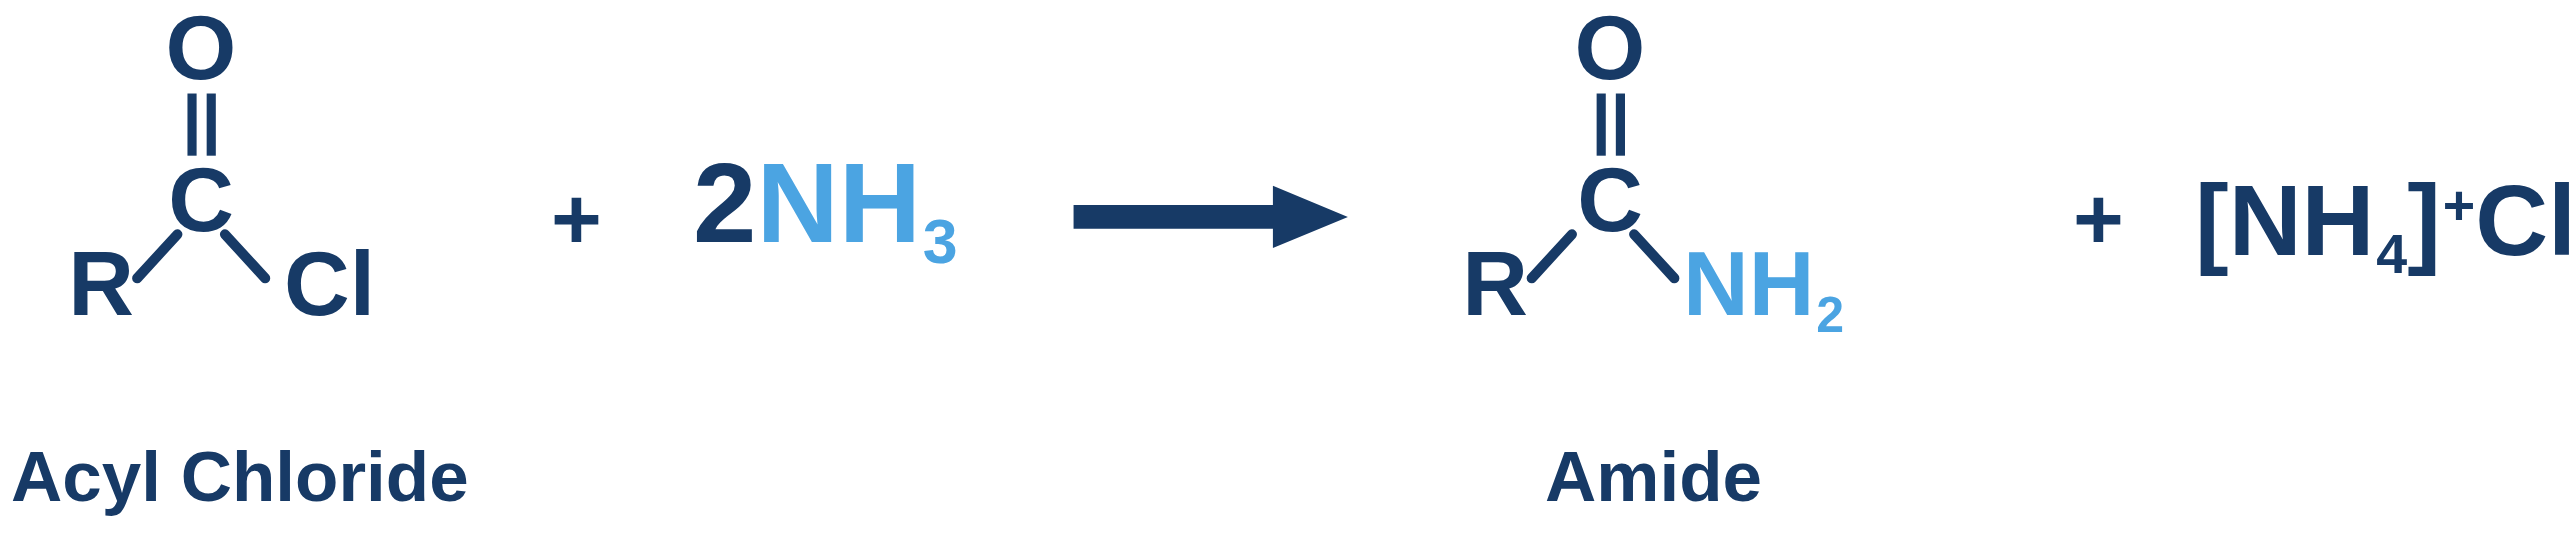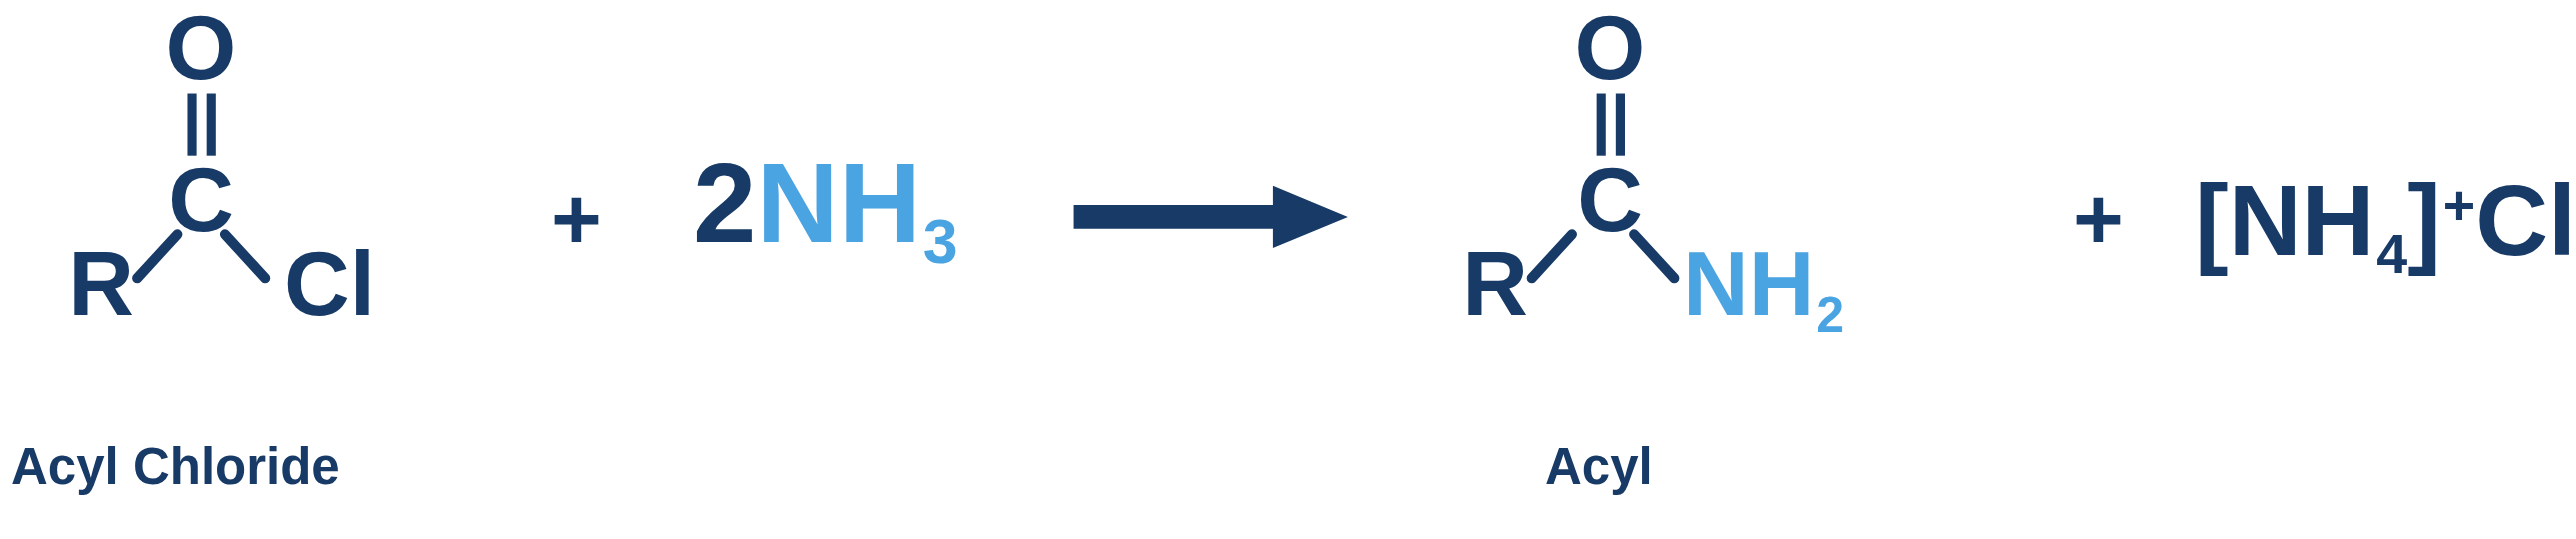"Acyl Chloride" .label { font-size: 51px -> 71px }
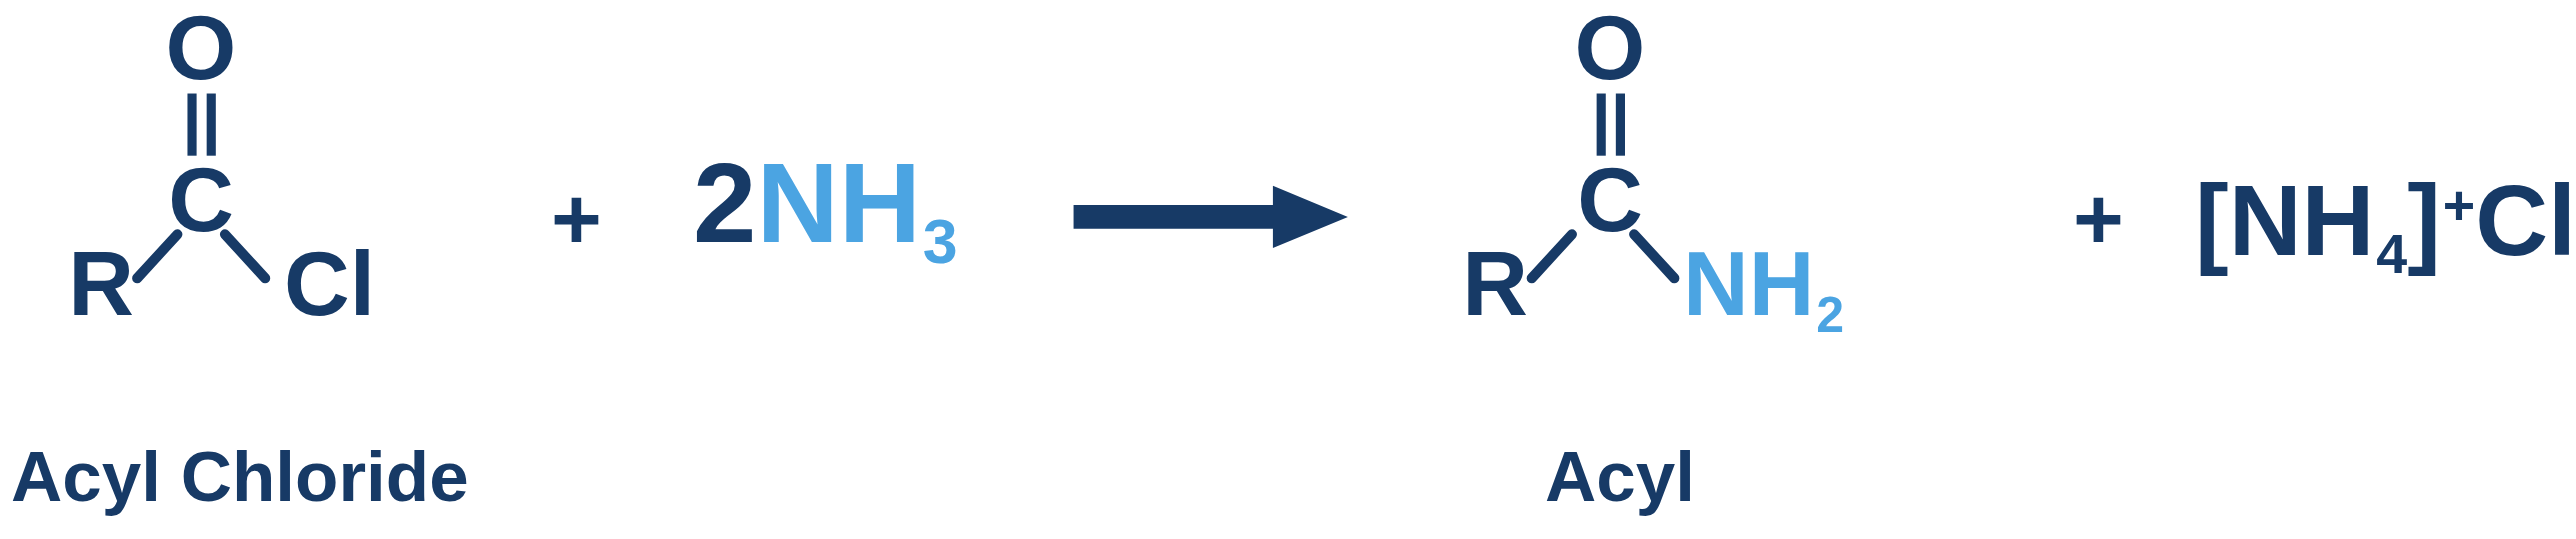"Acyl" div.label { text: Acyl -> Amide }
